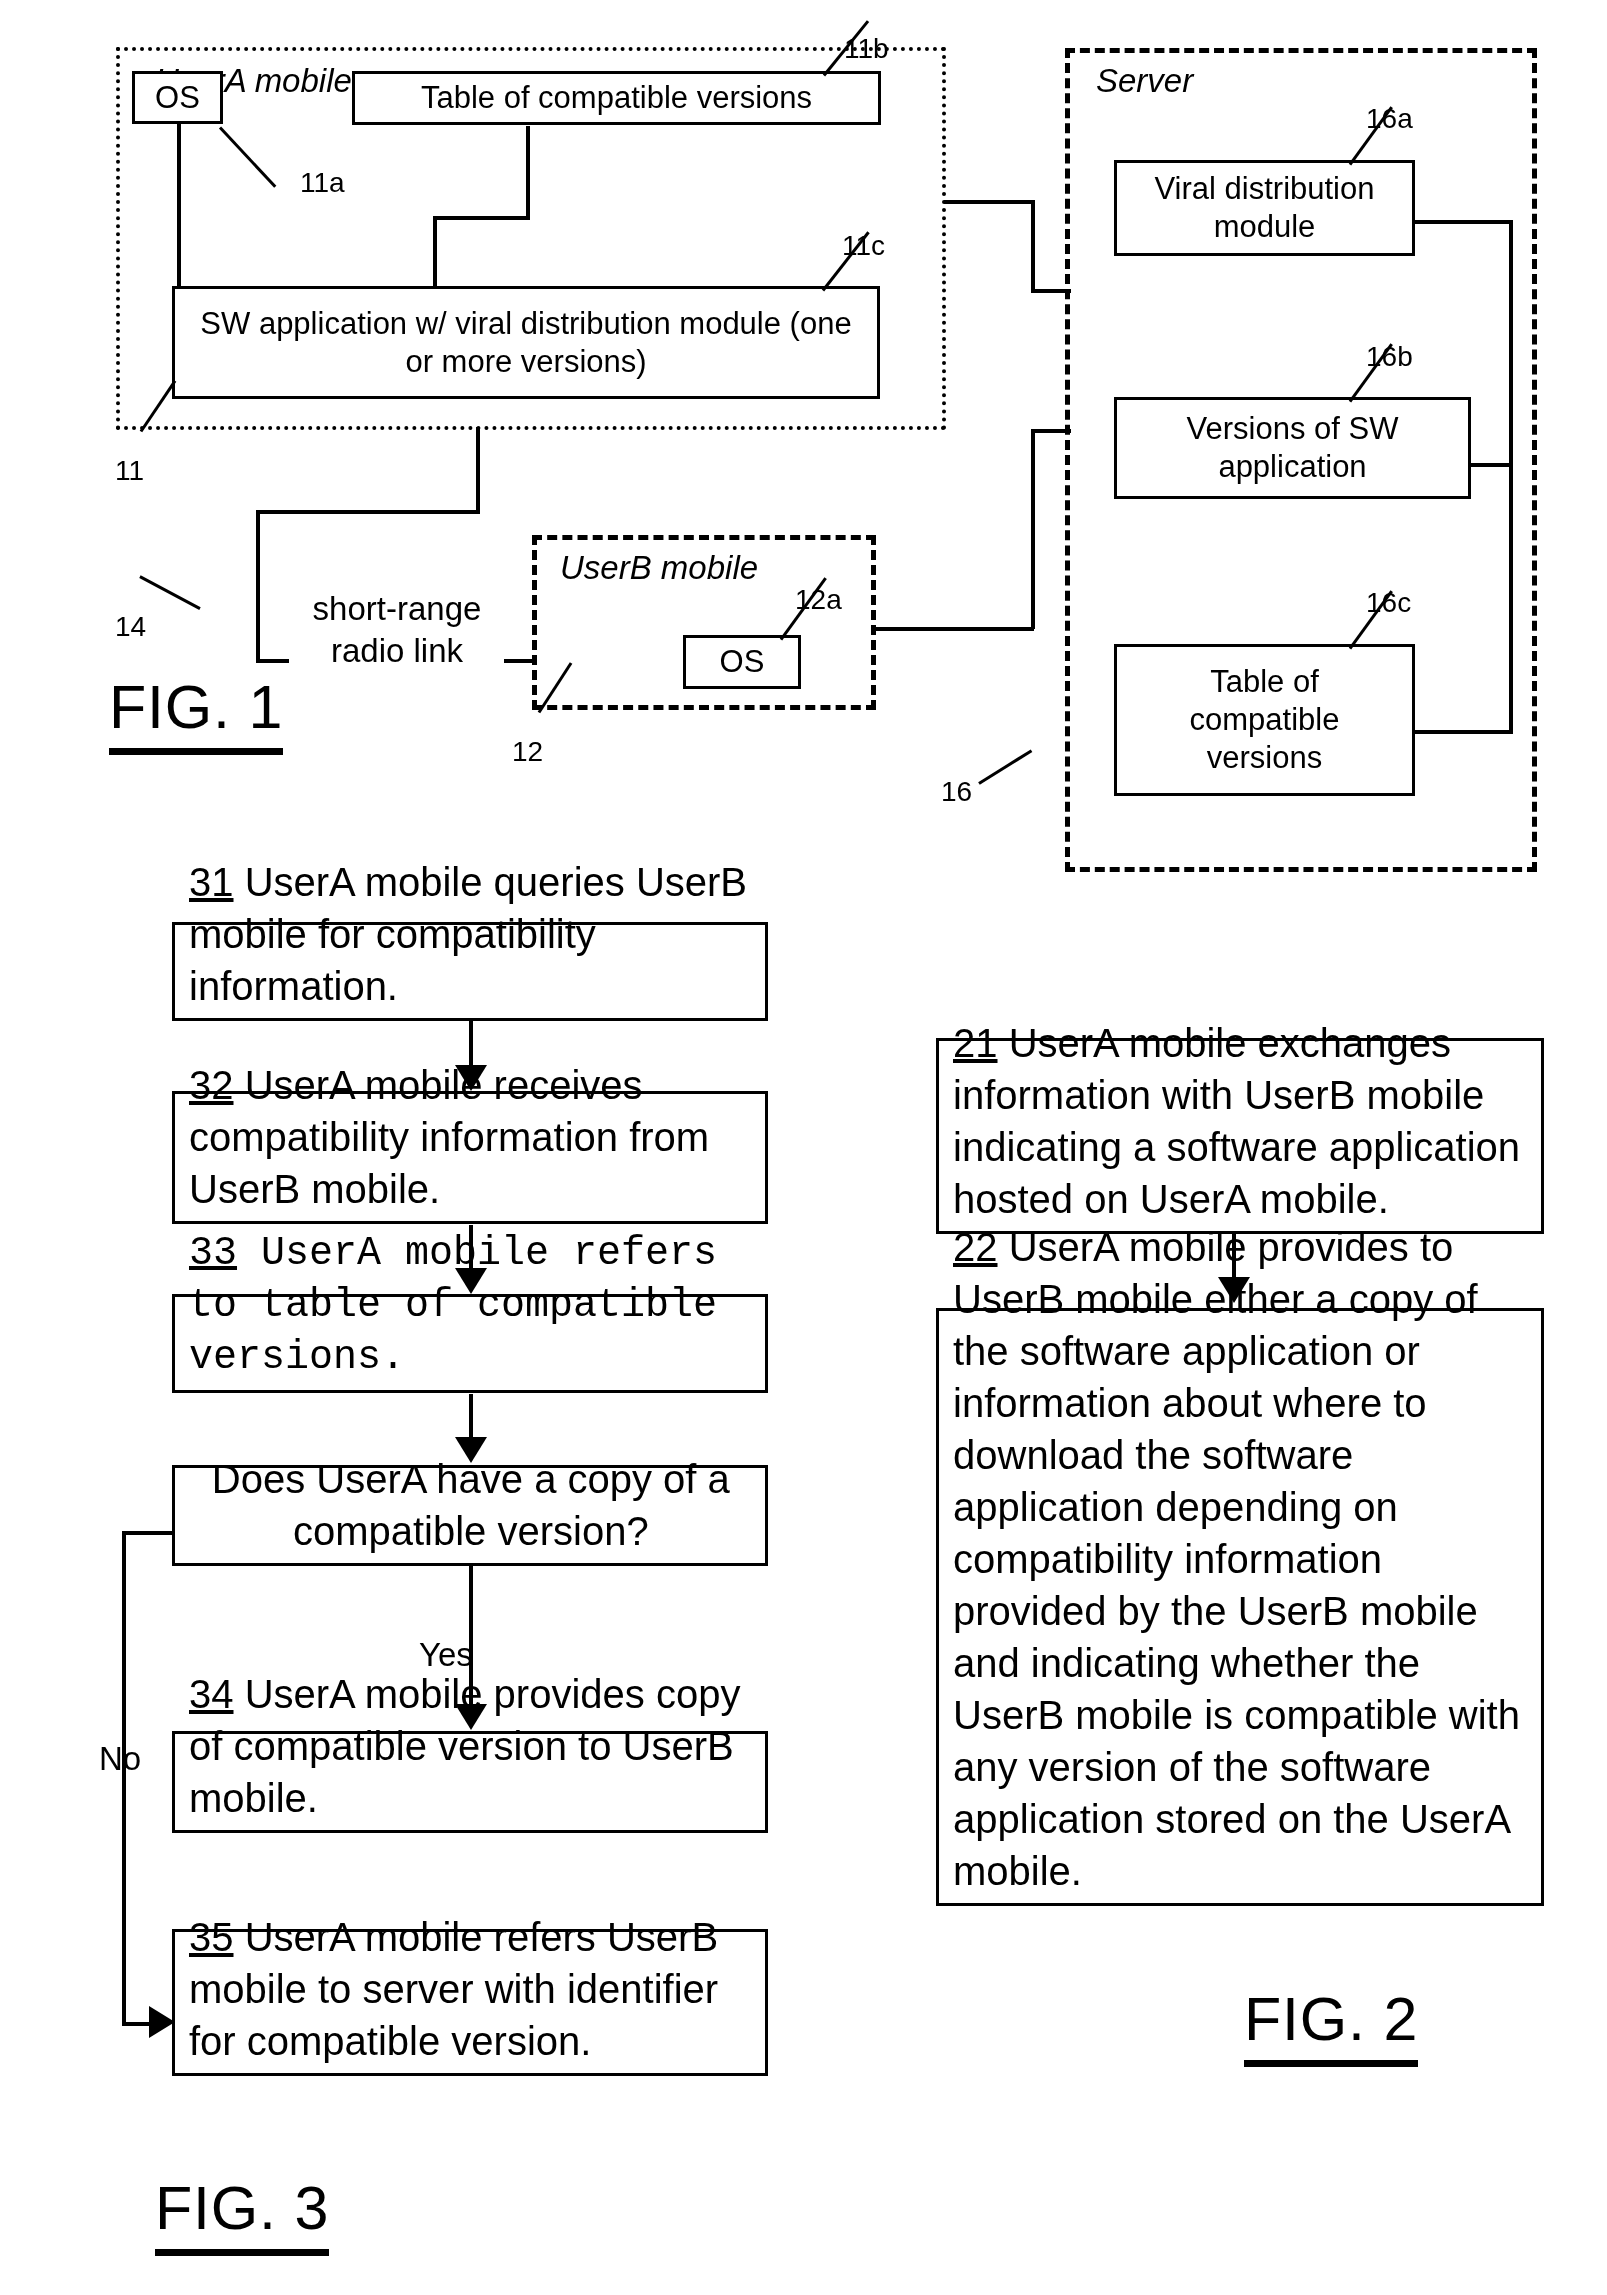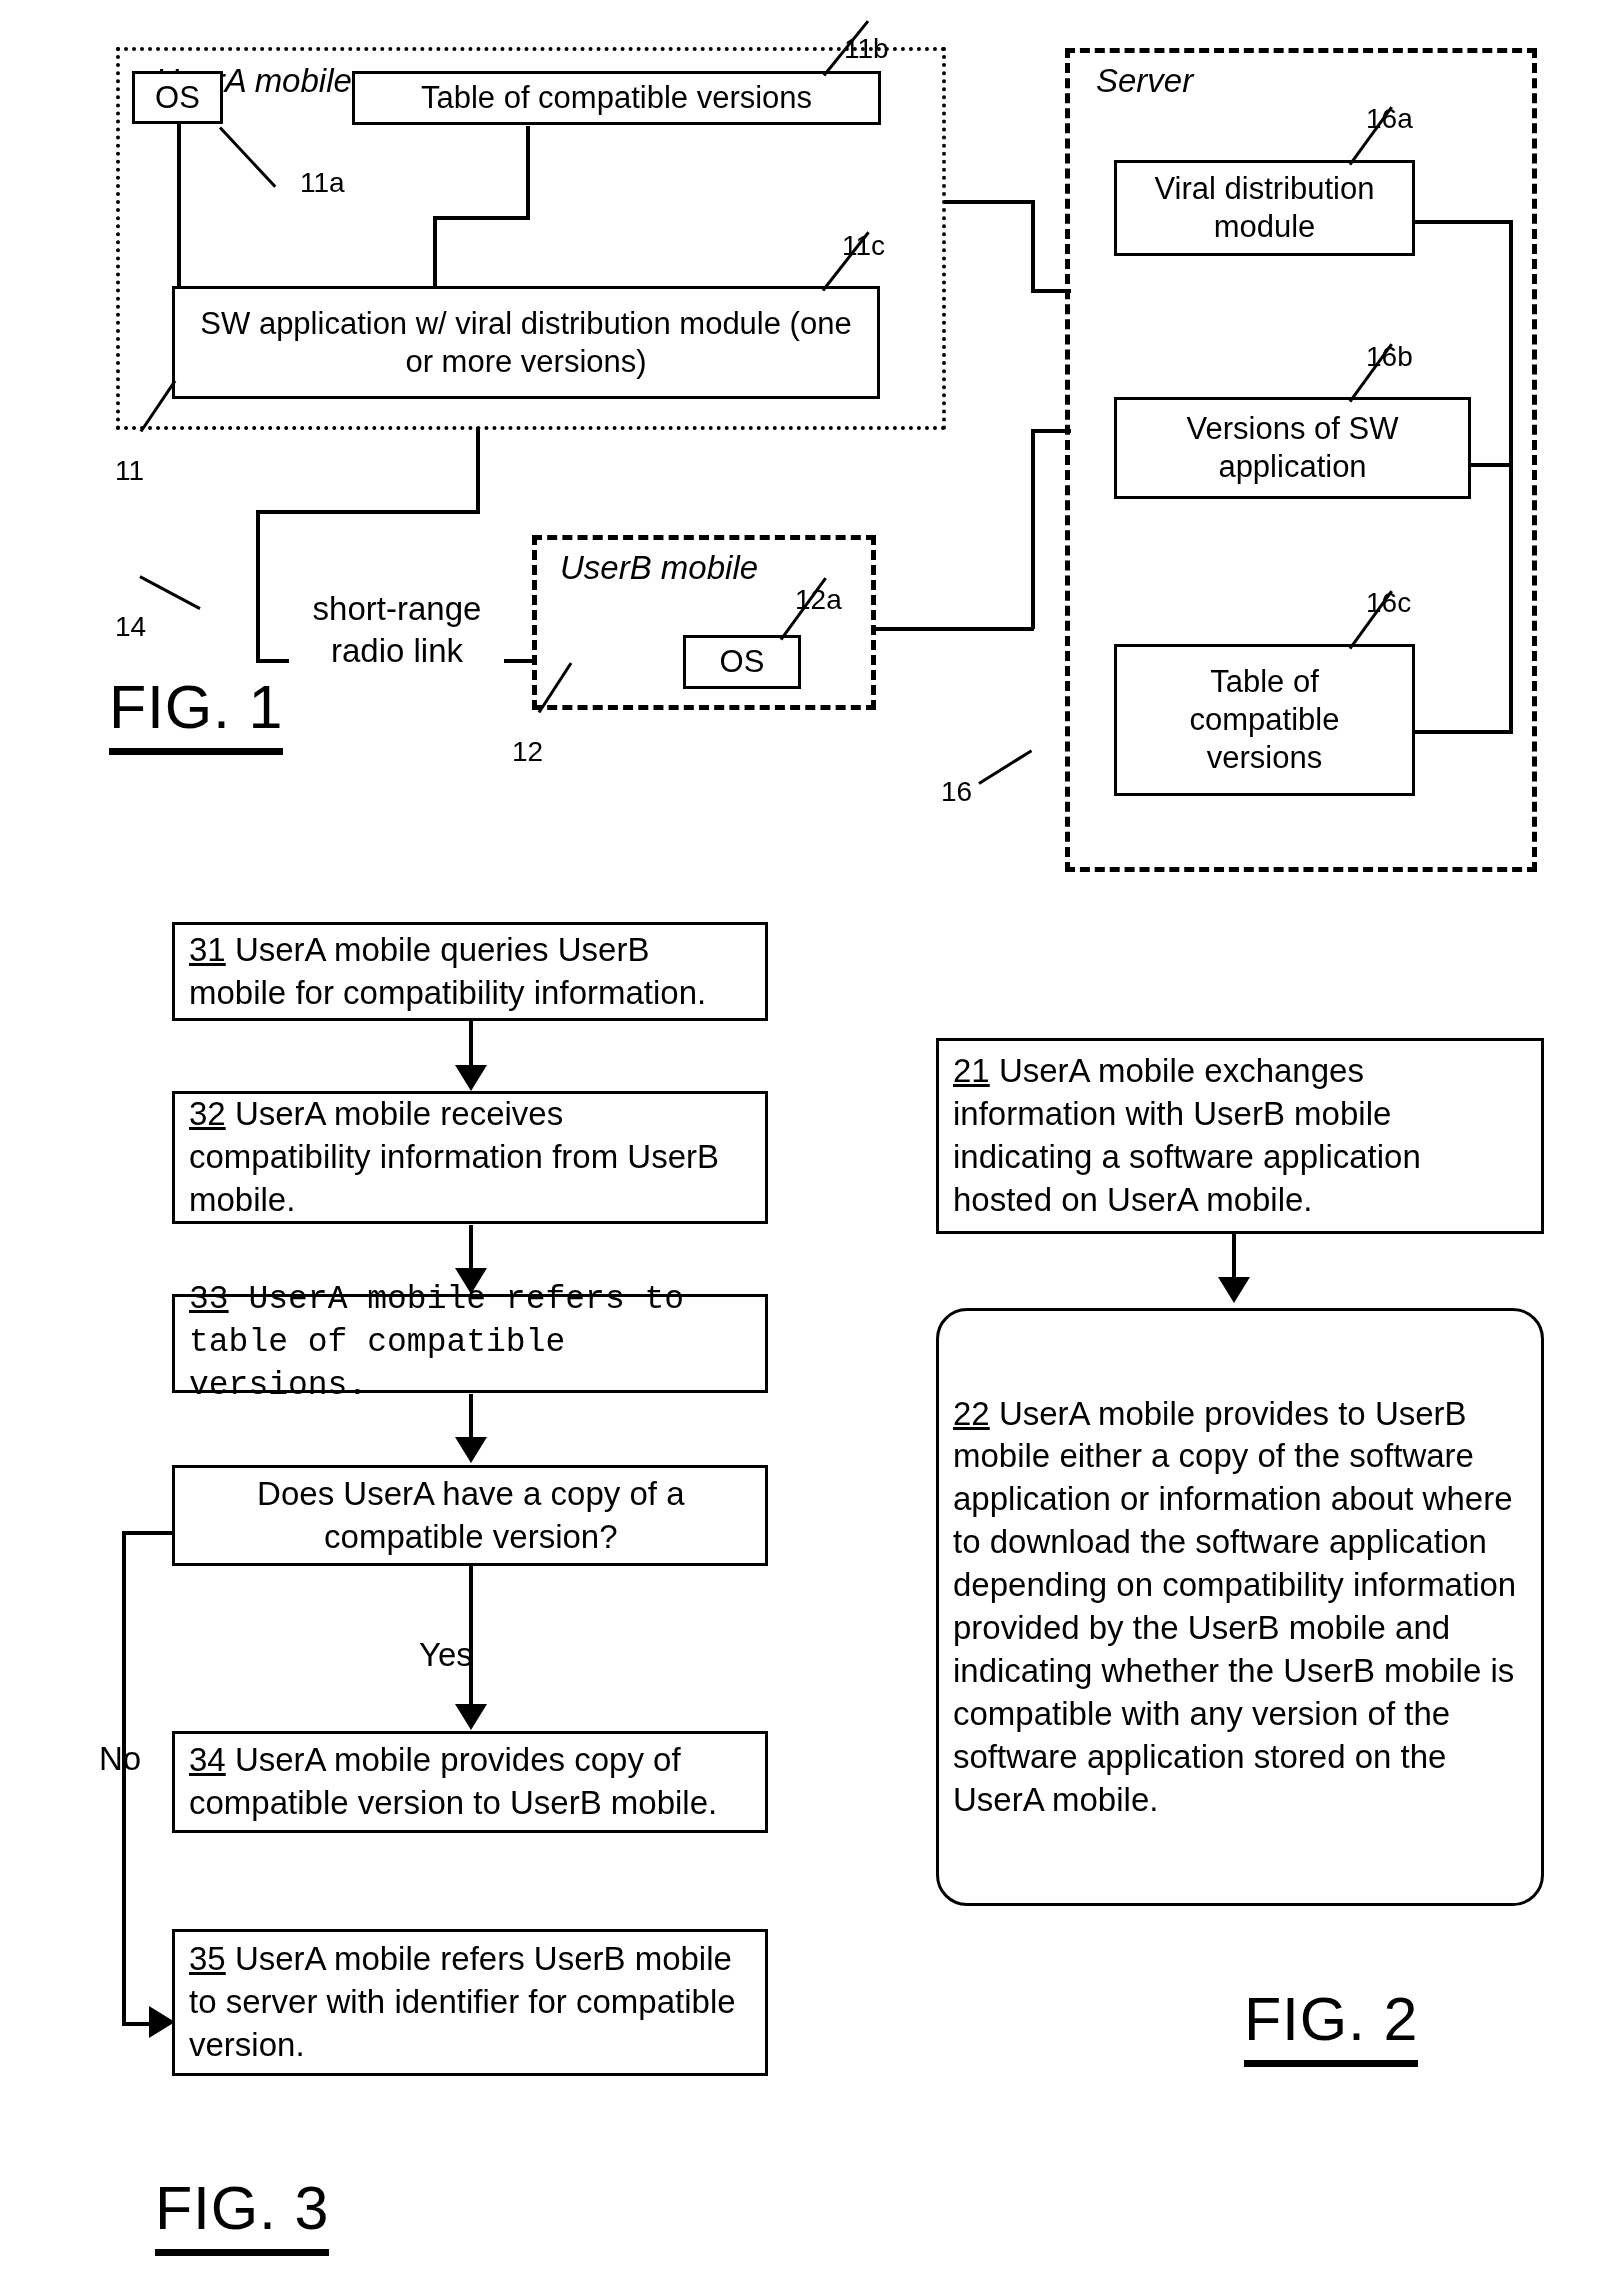"31 UserA mobile queries UserB" .step { align-items: center -> flex-end; font-size: 33px -> 40px }
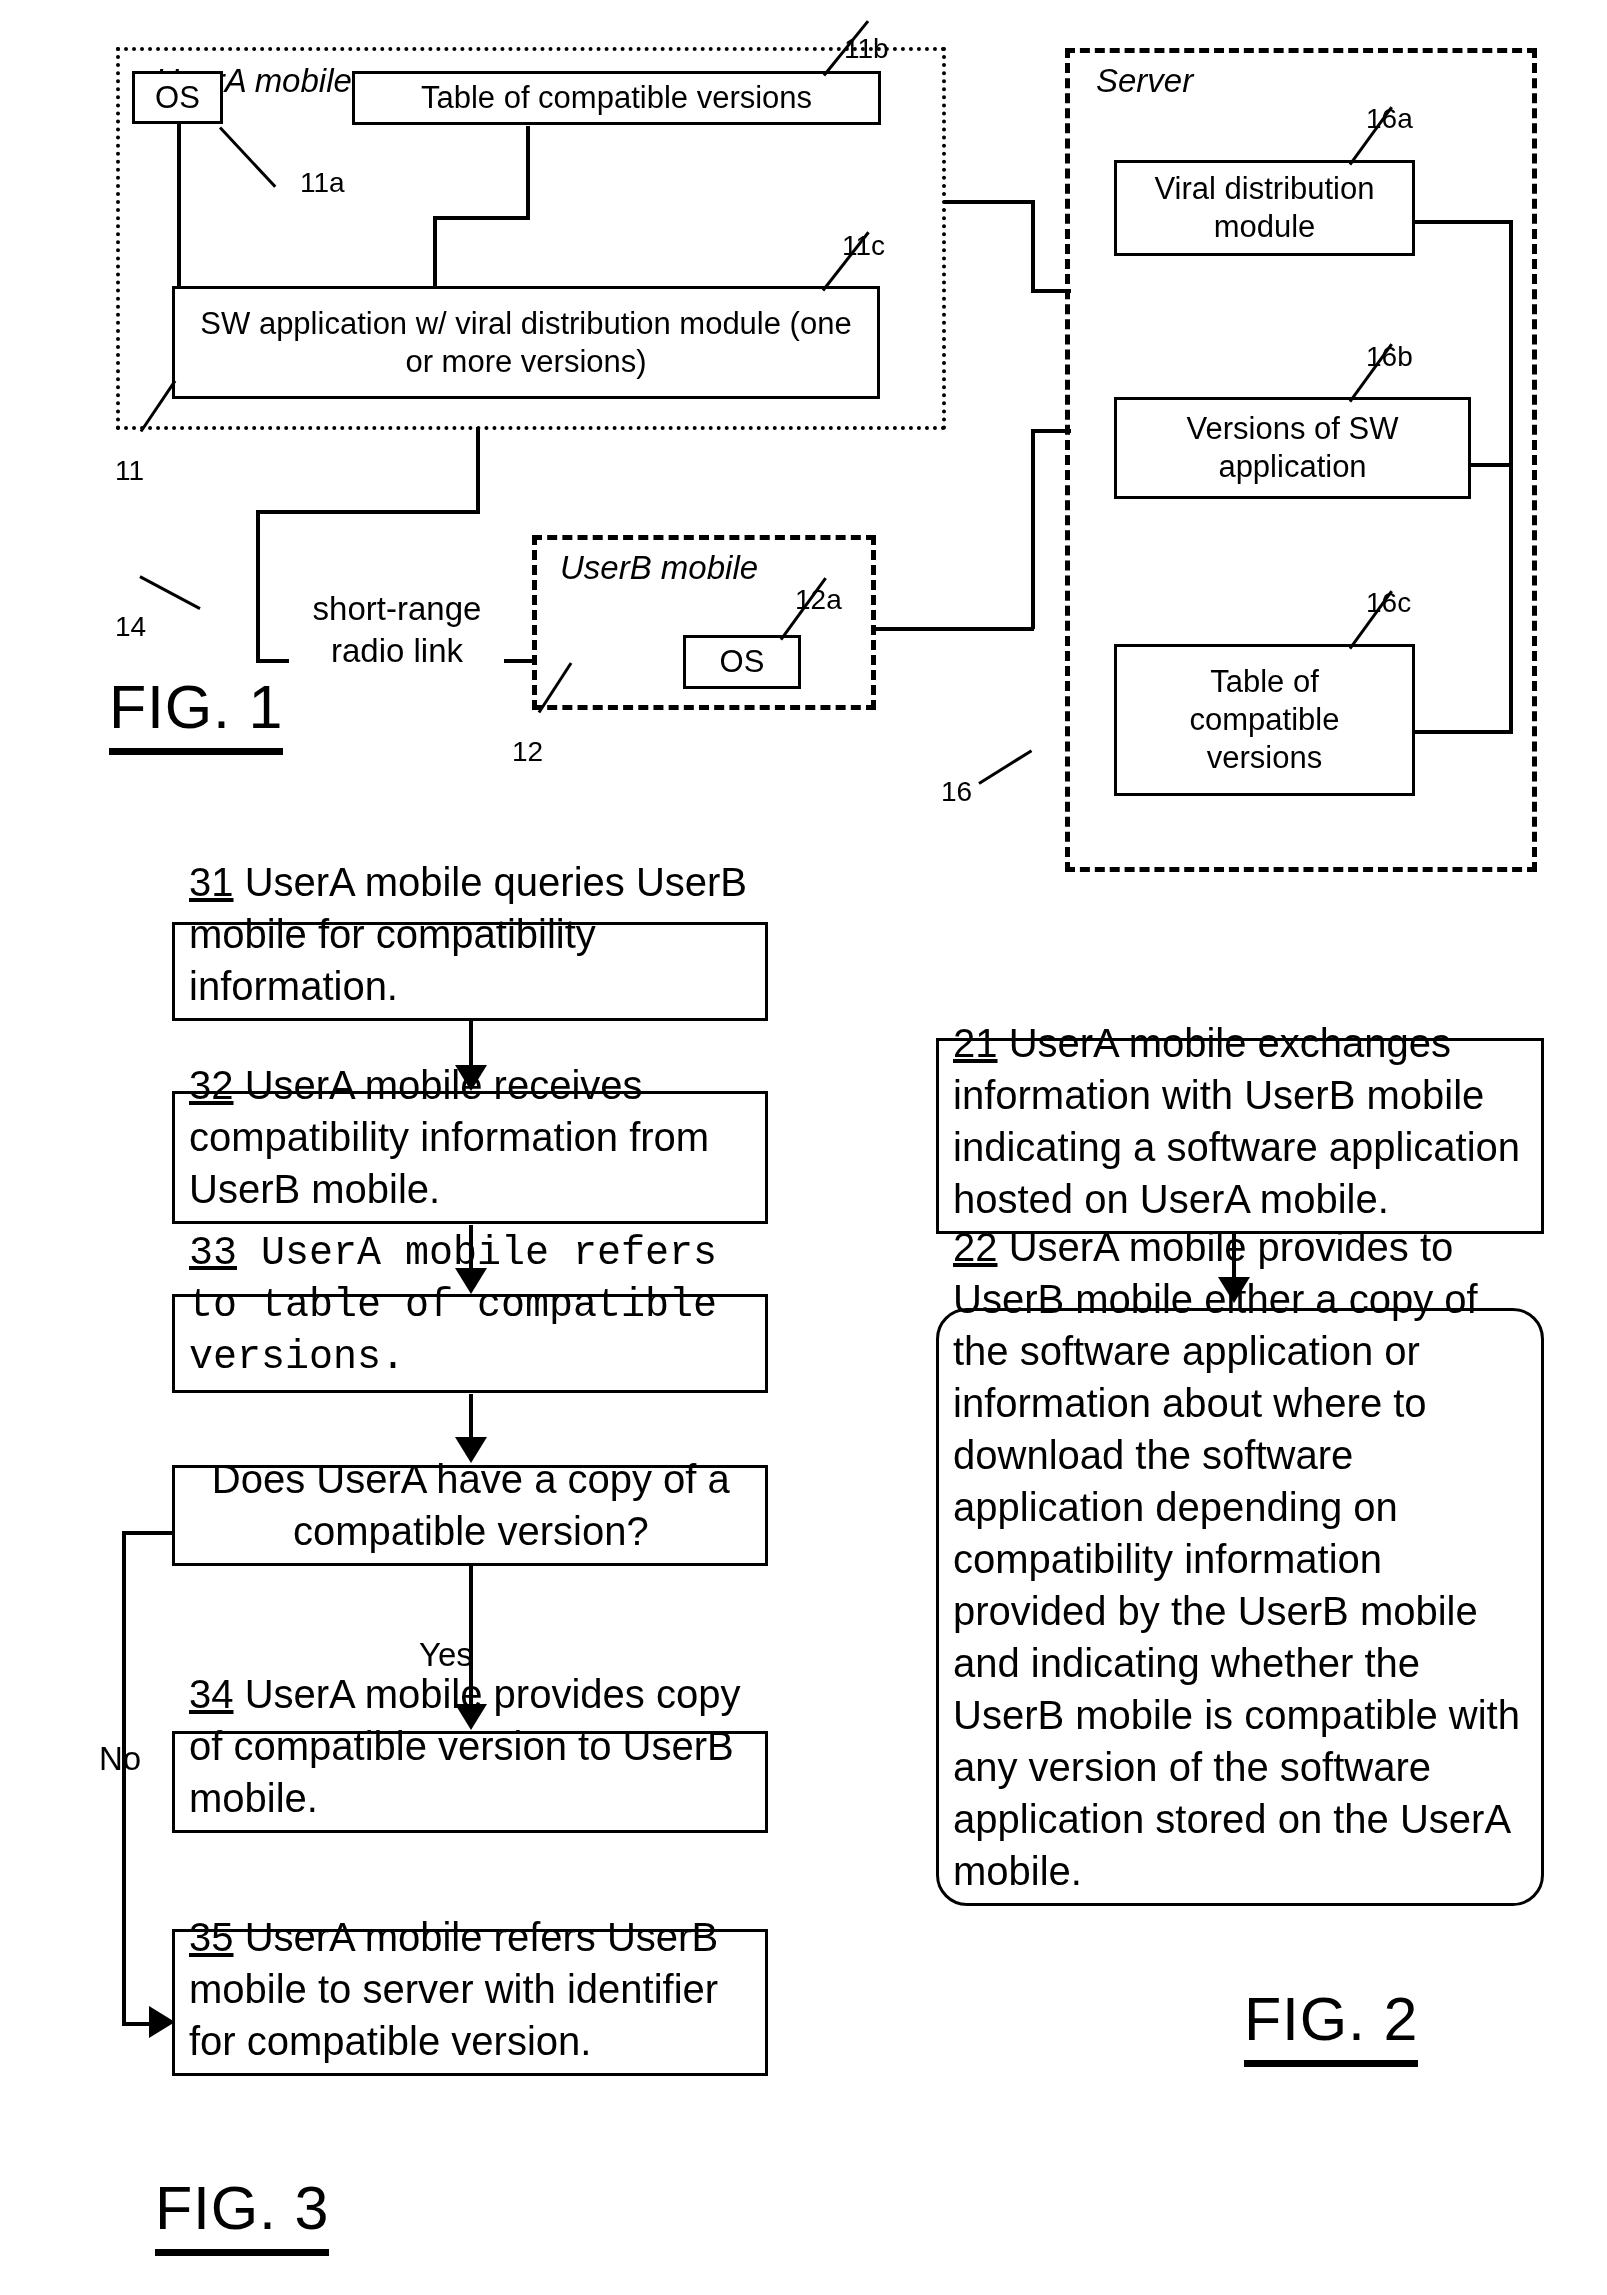"22 UserA mobile provides to" div.step { border-radius: 31px -> none }
